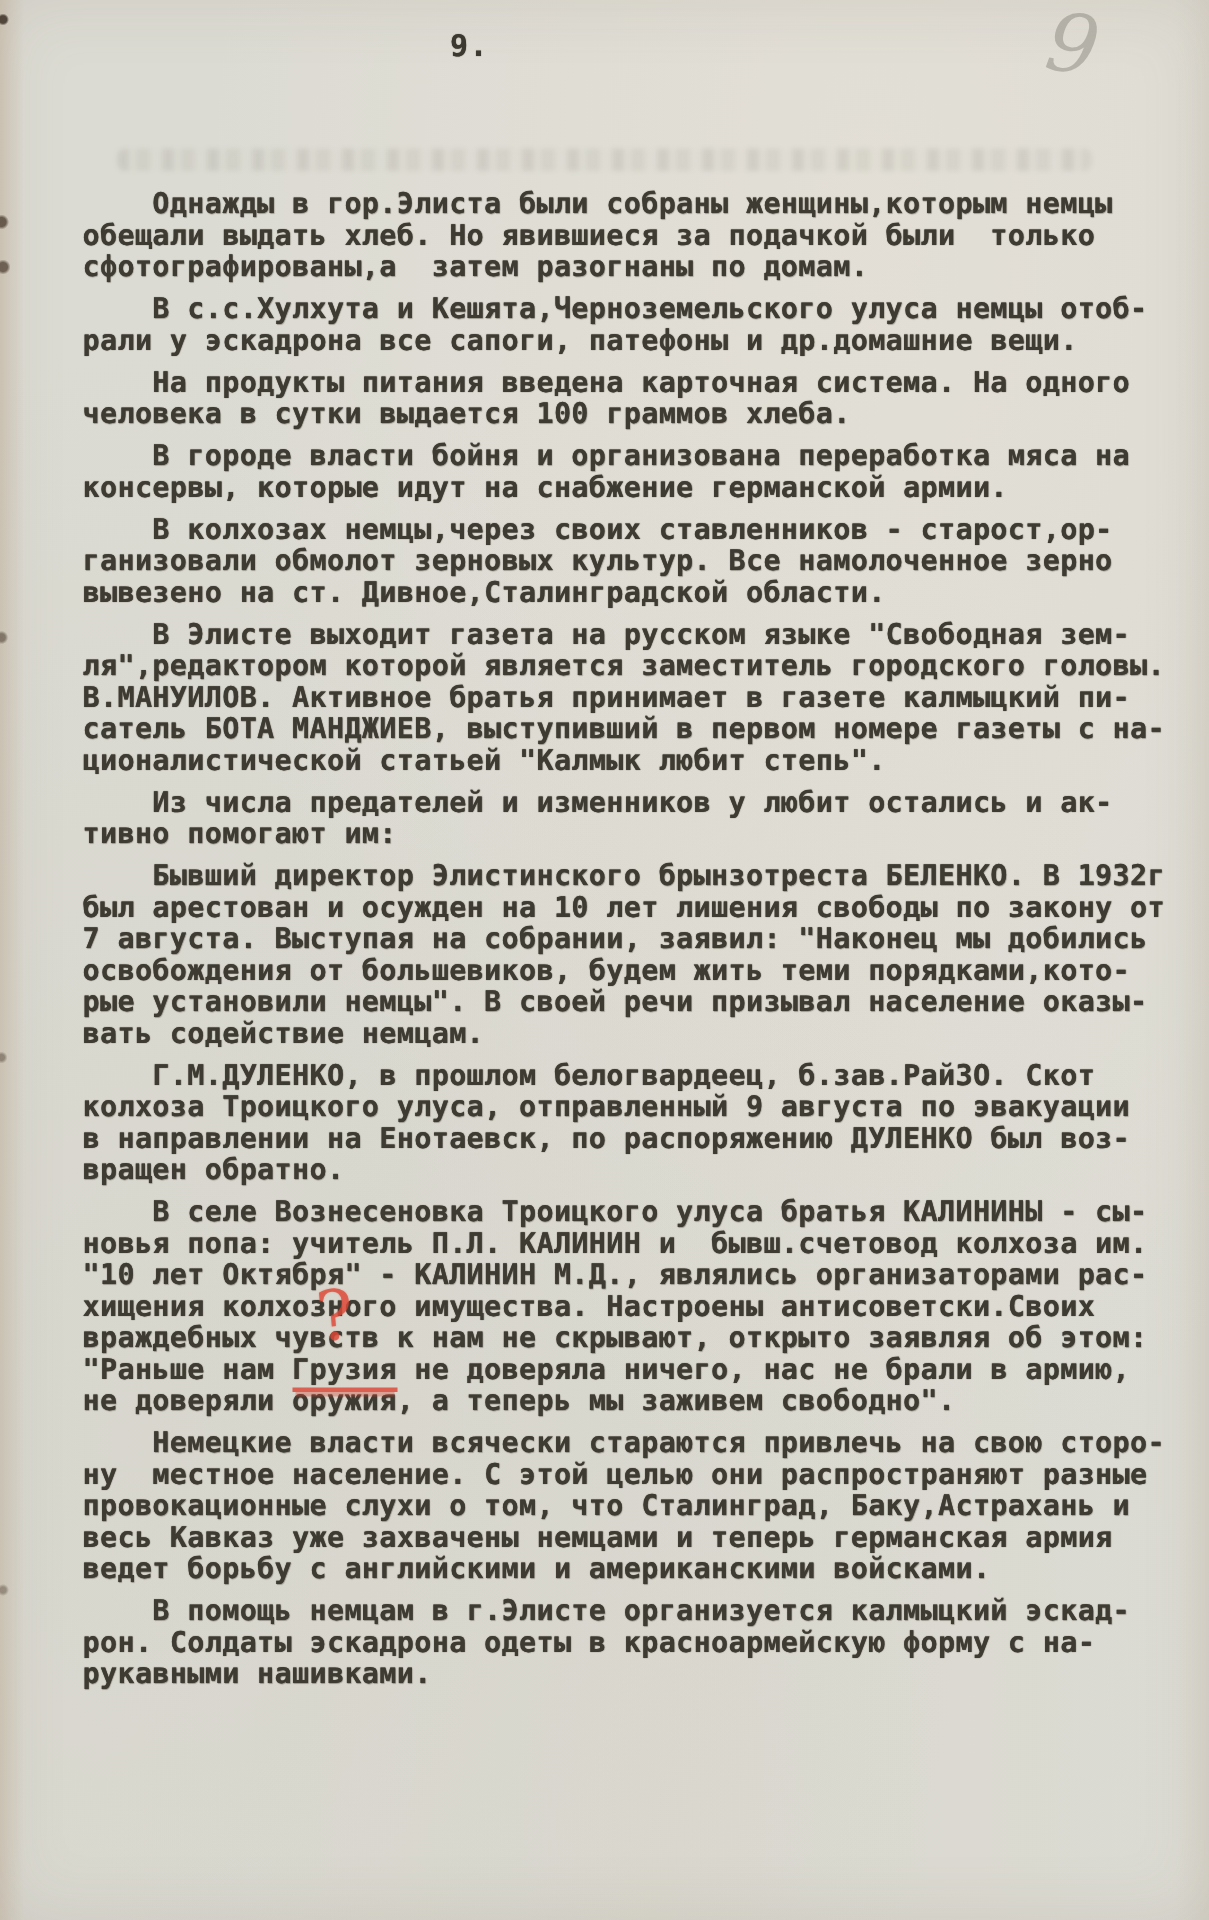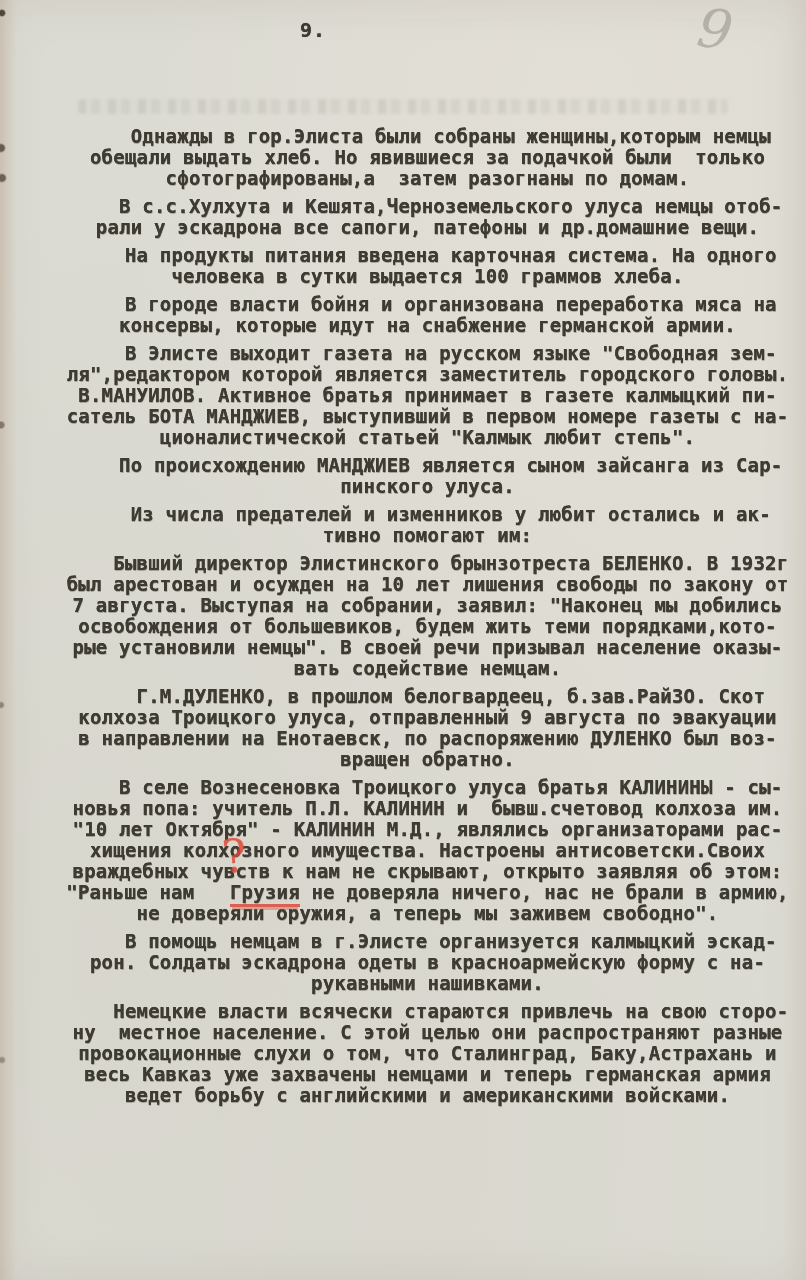"Однажды в гор.Элиста были собраны" .para { text-align: center -> none }
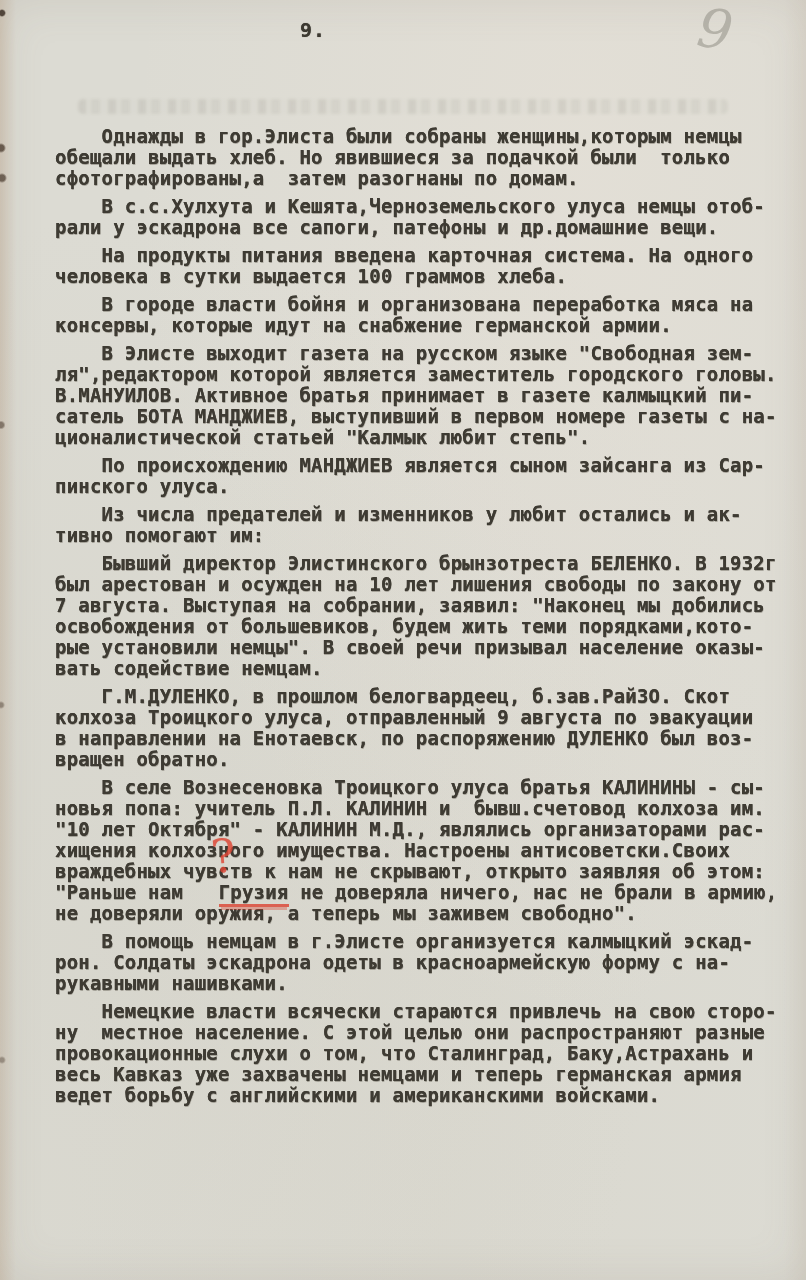"В колхозах немцы,через своих" p.para { html: none -> <p> В колхозах немцы,через своих ставленников - старост,ор- ганизовали обмолот зерновых культур. Все намолоченное зерно вывезено на ст. Дивное,Сталинградской области.</p> }
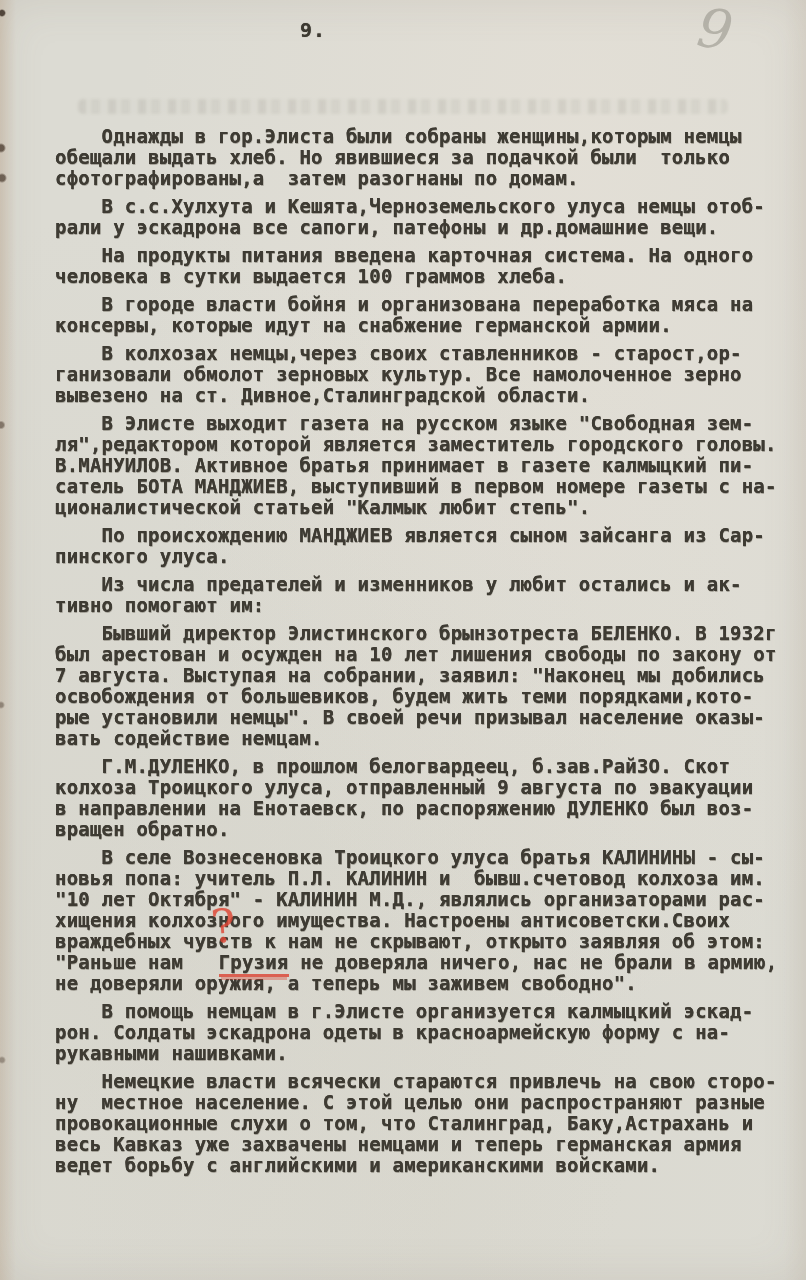"По происхождению МАНДЖИЕВ является сыном" p.para { html: <p> По происхождению МАНДЖИЕВ является сыном зайсанга из Сар- пинского улуса.</p> -> none }
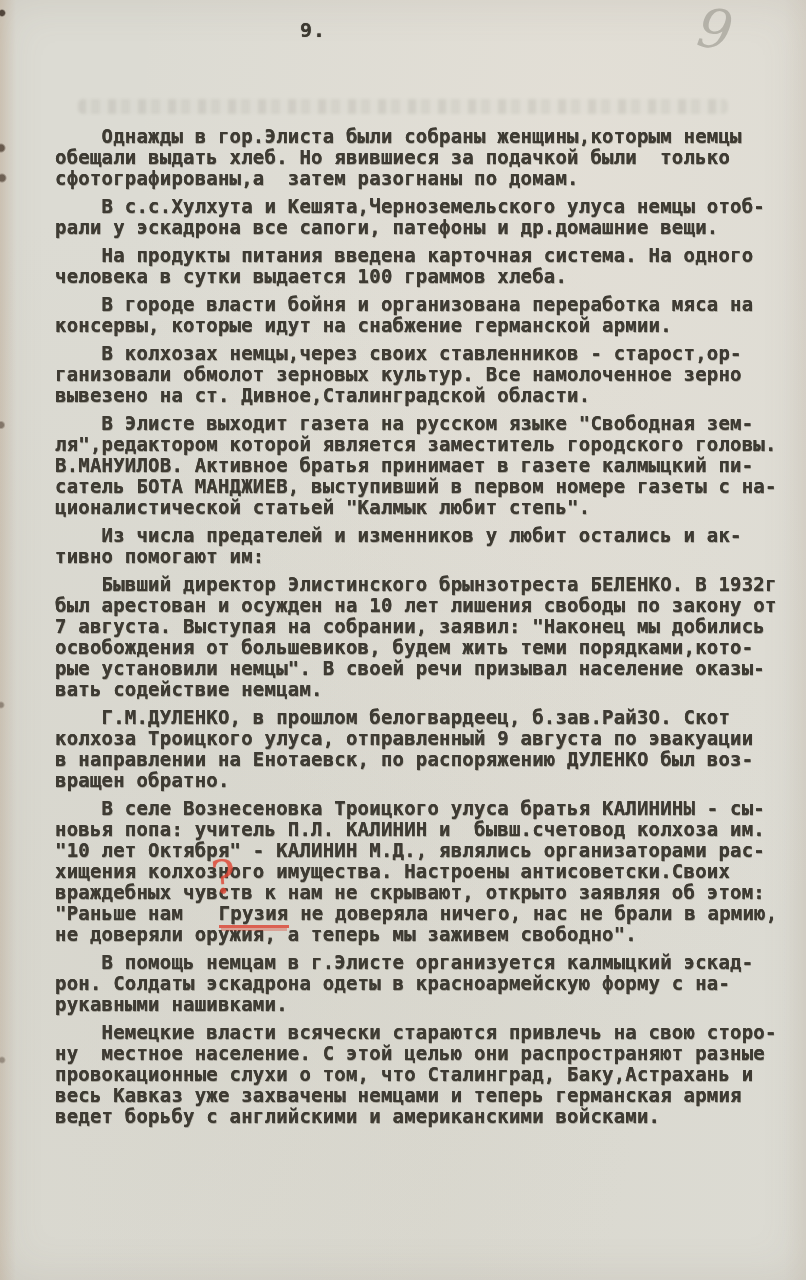"Грузия" .red-underline { margin-left: 24px -> none }
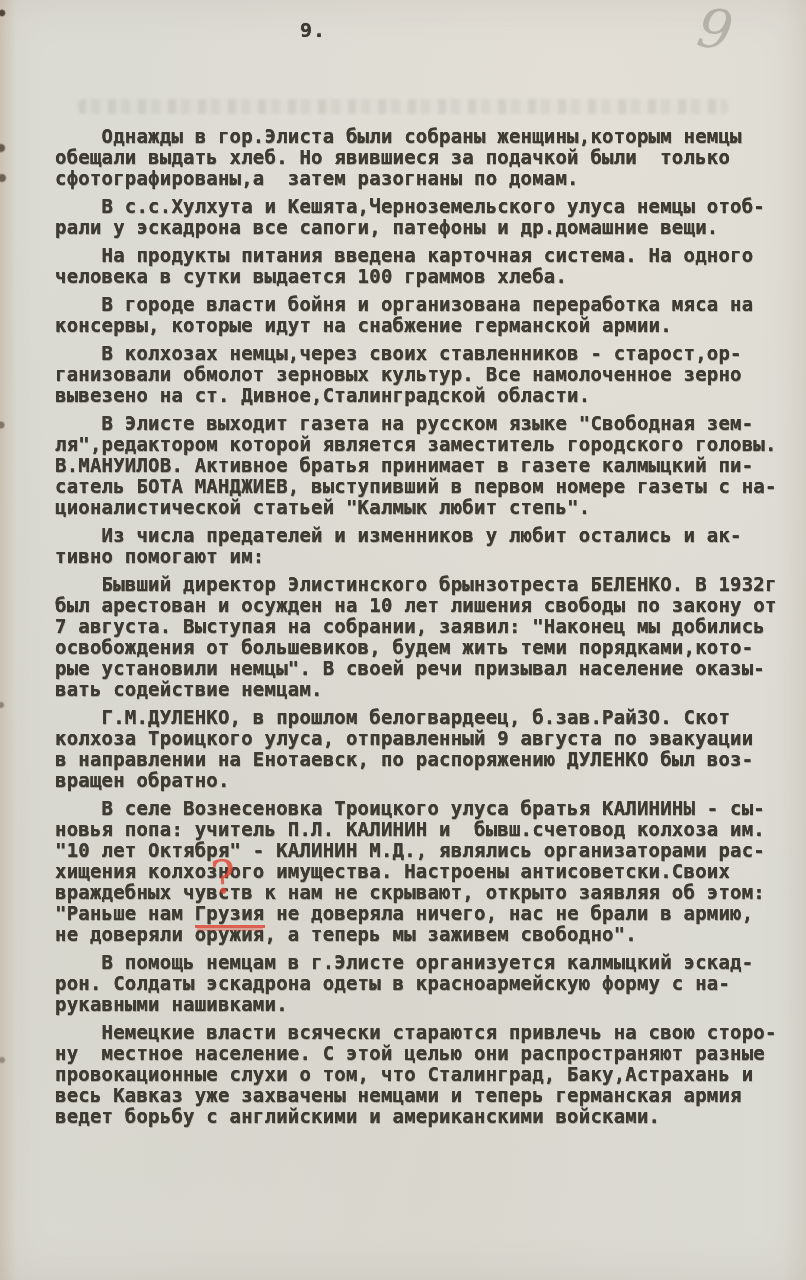"В помощь немцам в г.Элисте" p.para { order: before "Немецкие власти всячески стараются" -> after "Немецкие власти всячески стараются" }
